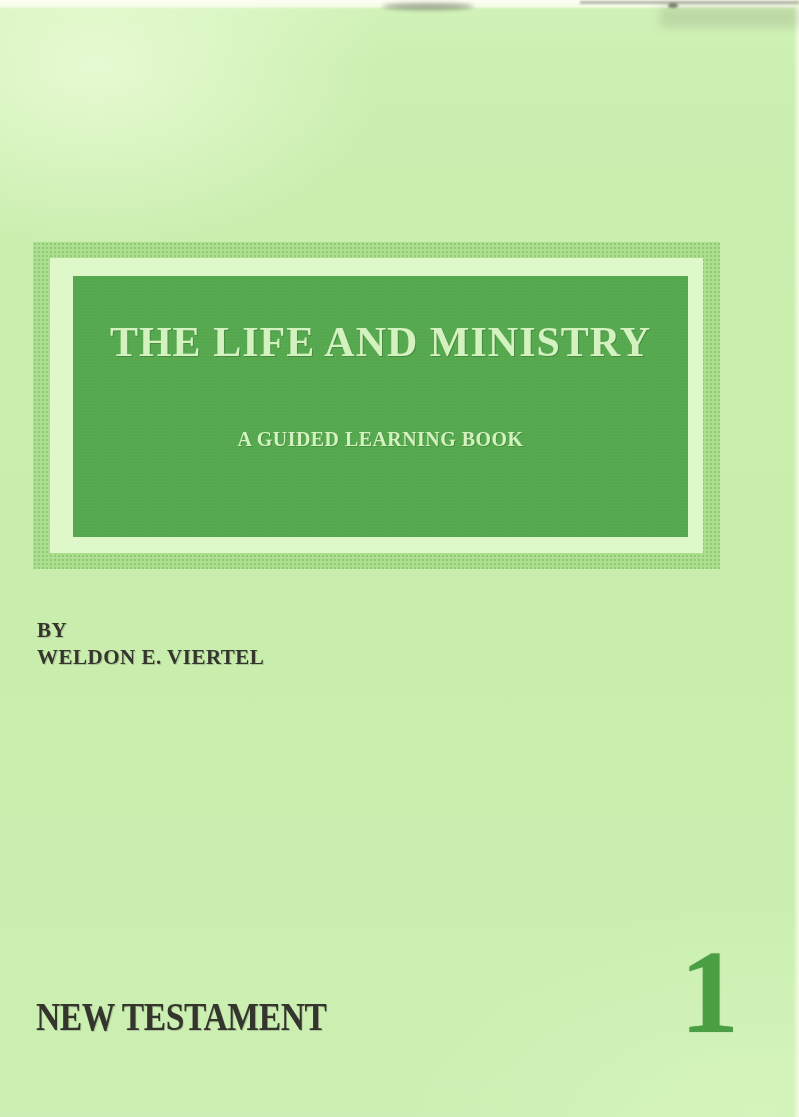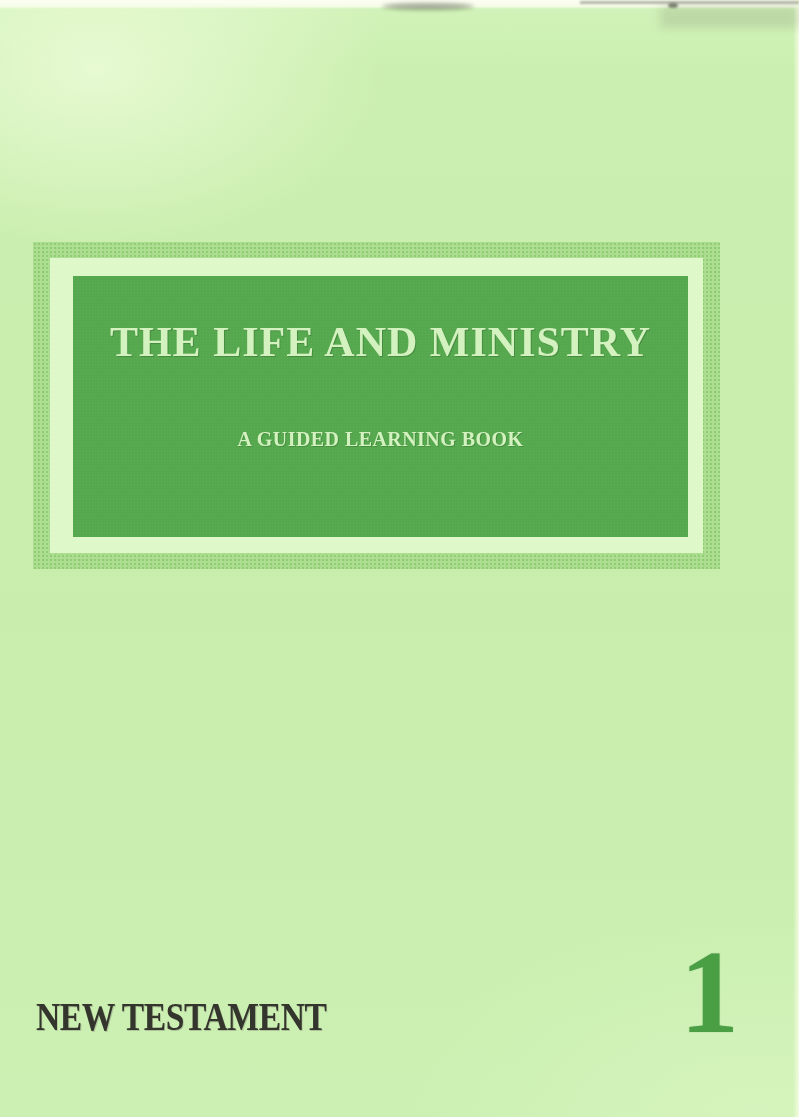"BY" div.author { html: none -> <div> <div>BY</div> <div>WELDON E. VIERTEL</div> </div> }
